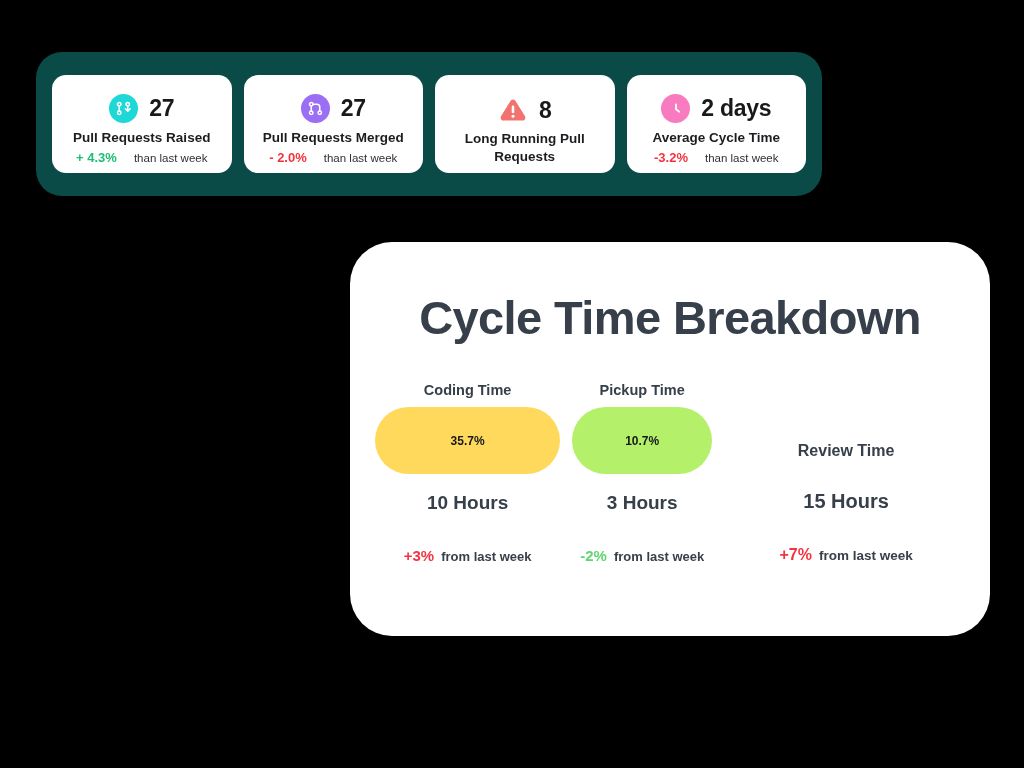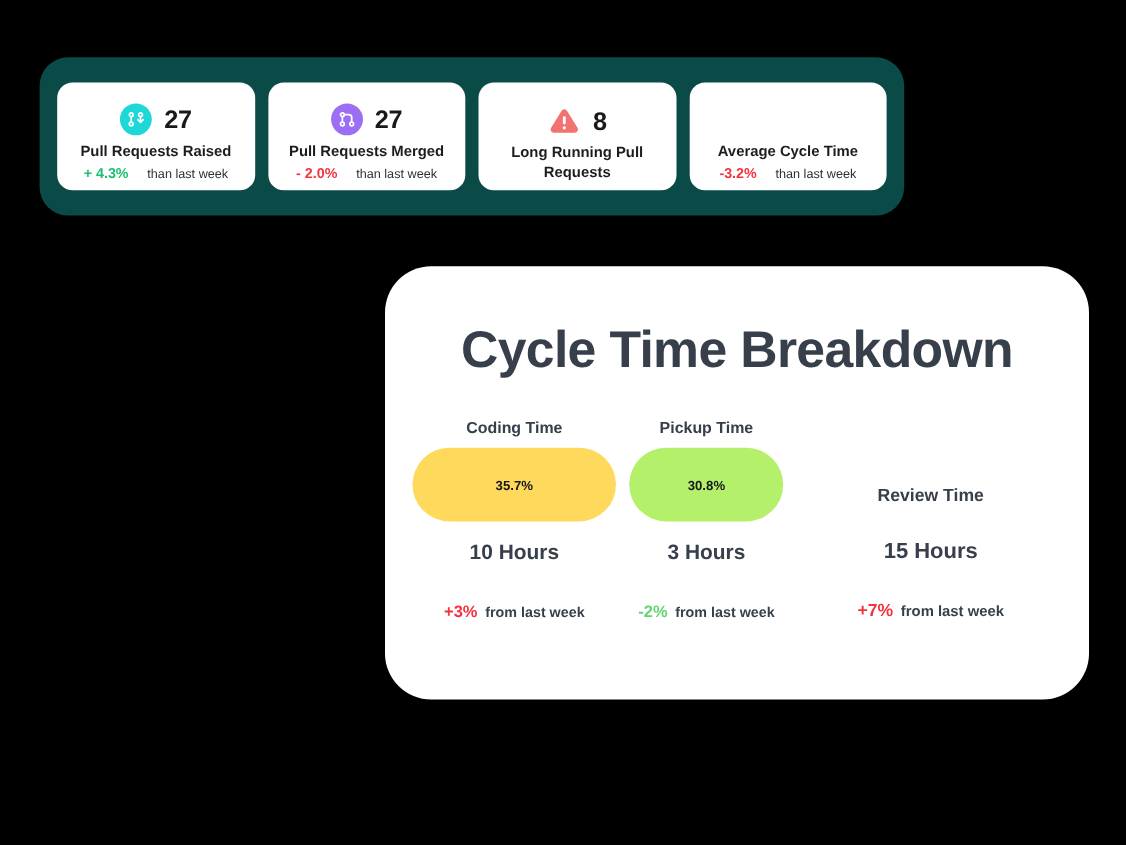"2 days" div.kpi-top { html: none -> <div> <span> <svg> <polyline></polyline> </svg> </span> <span>2 days</span> </div> }
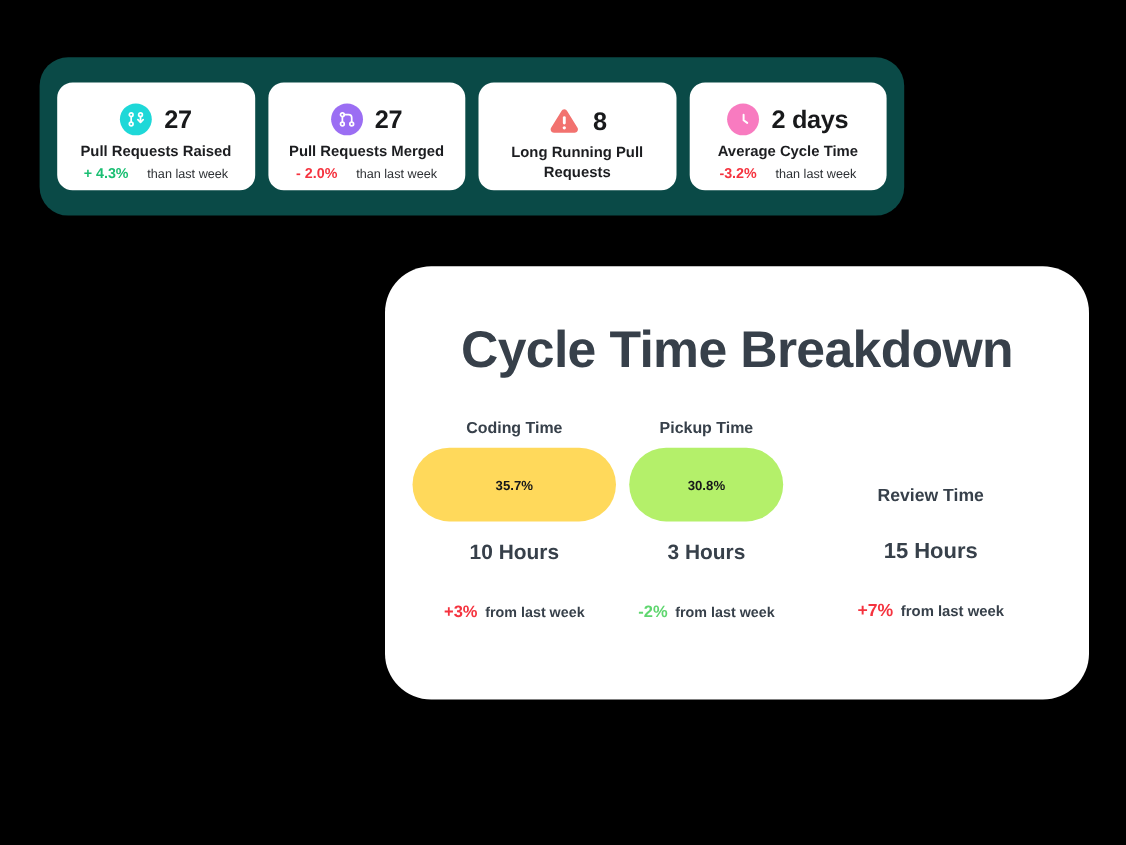"30.8%" span { text: 30.8% -> 10.7% }
